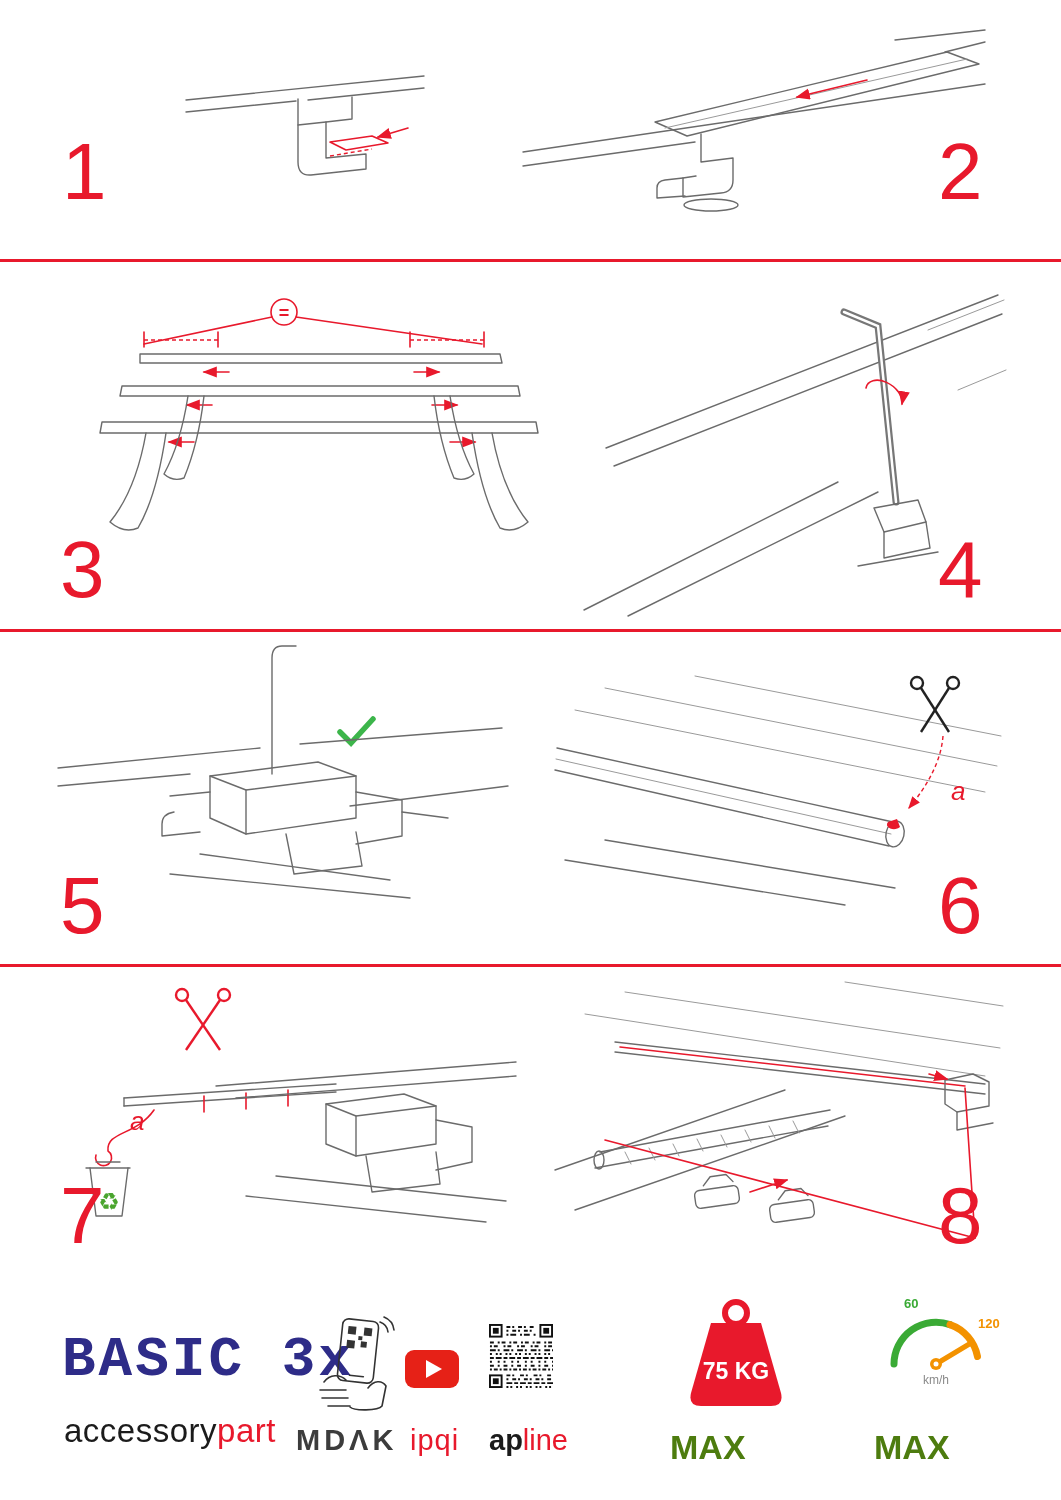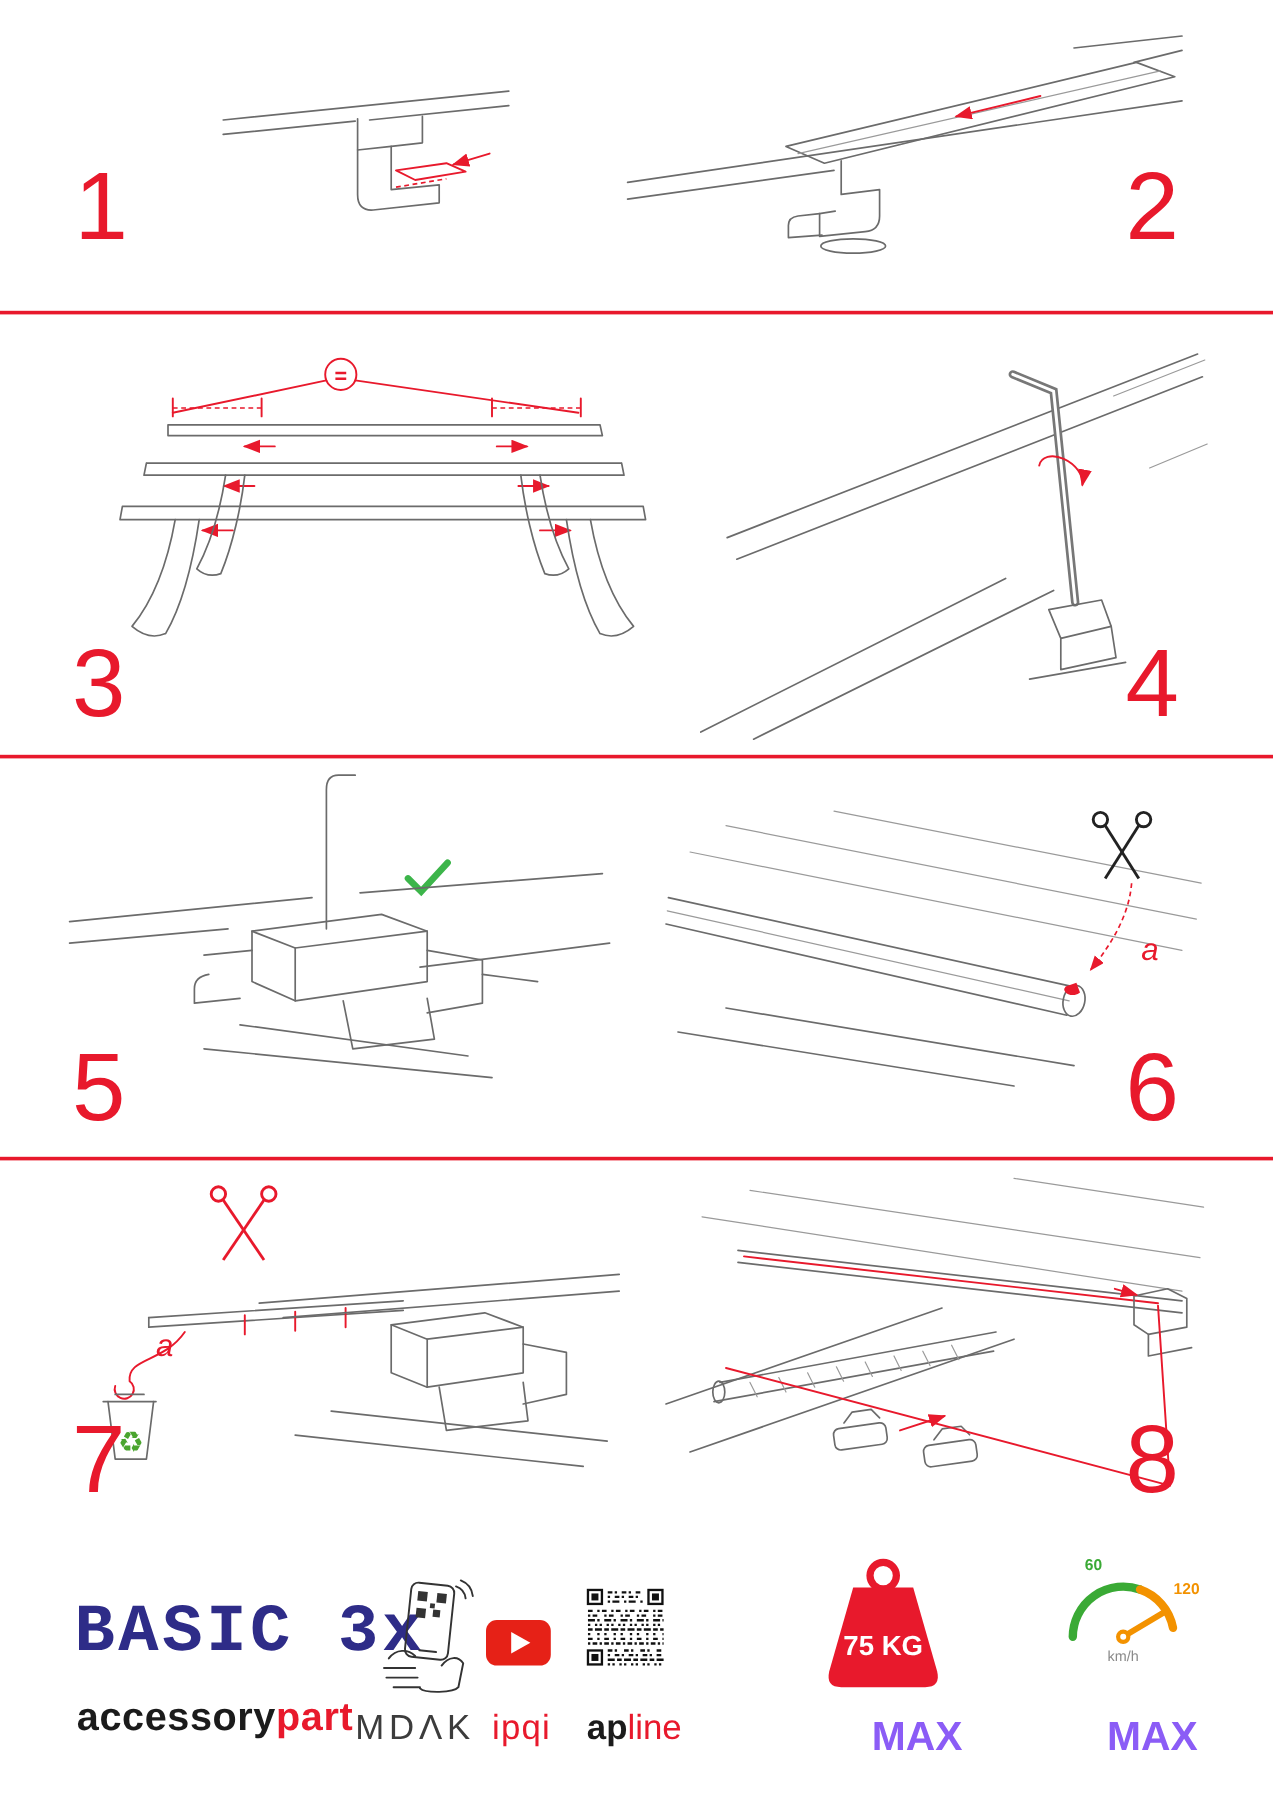"accessorypart" .brandline { font-weight: bold -> normal }
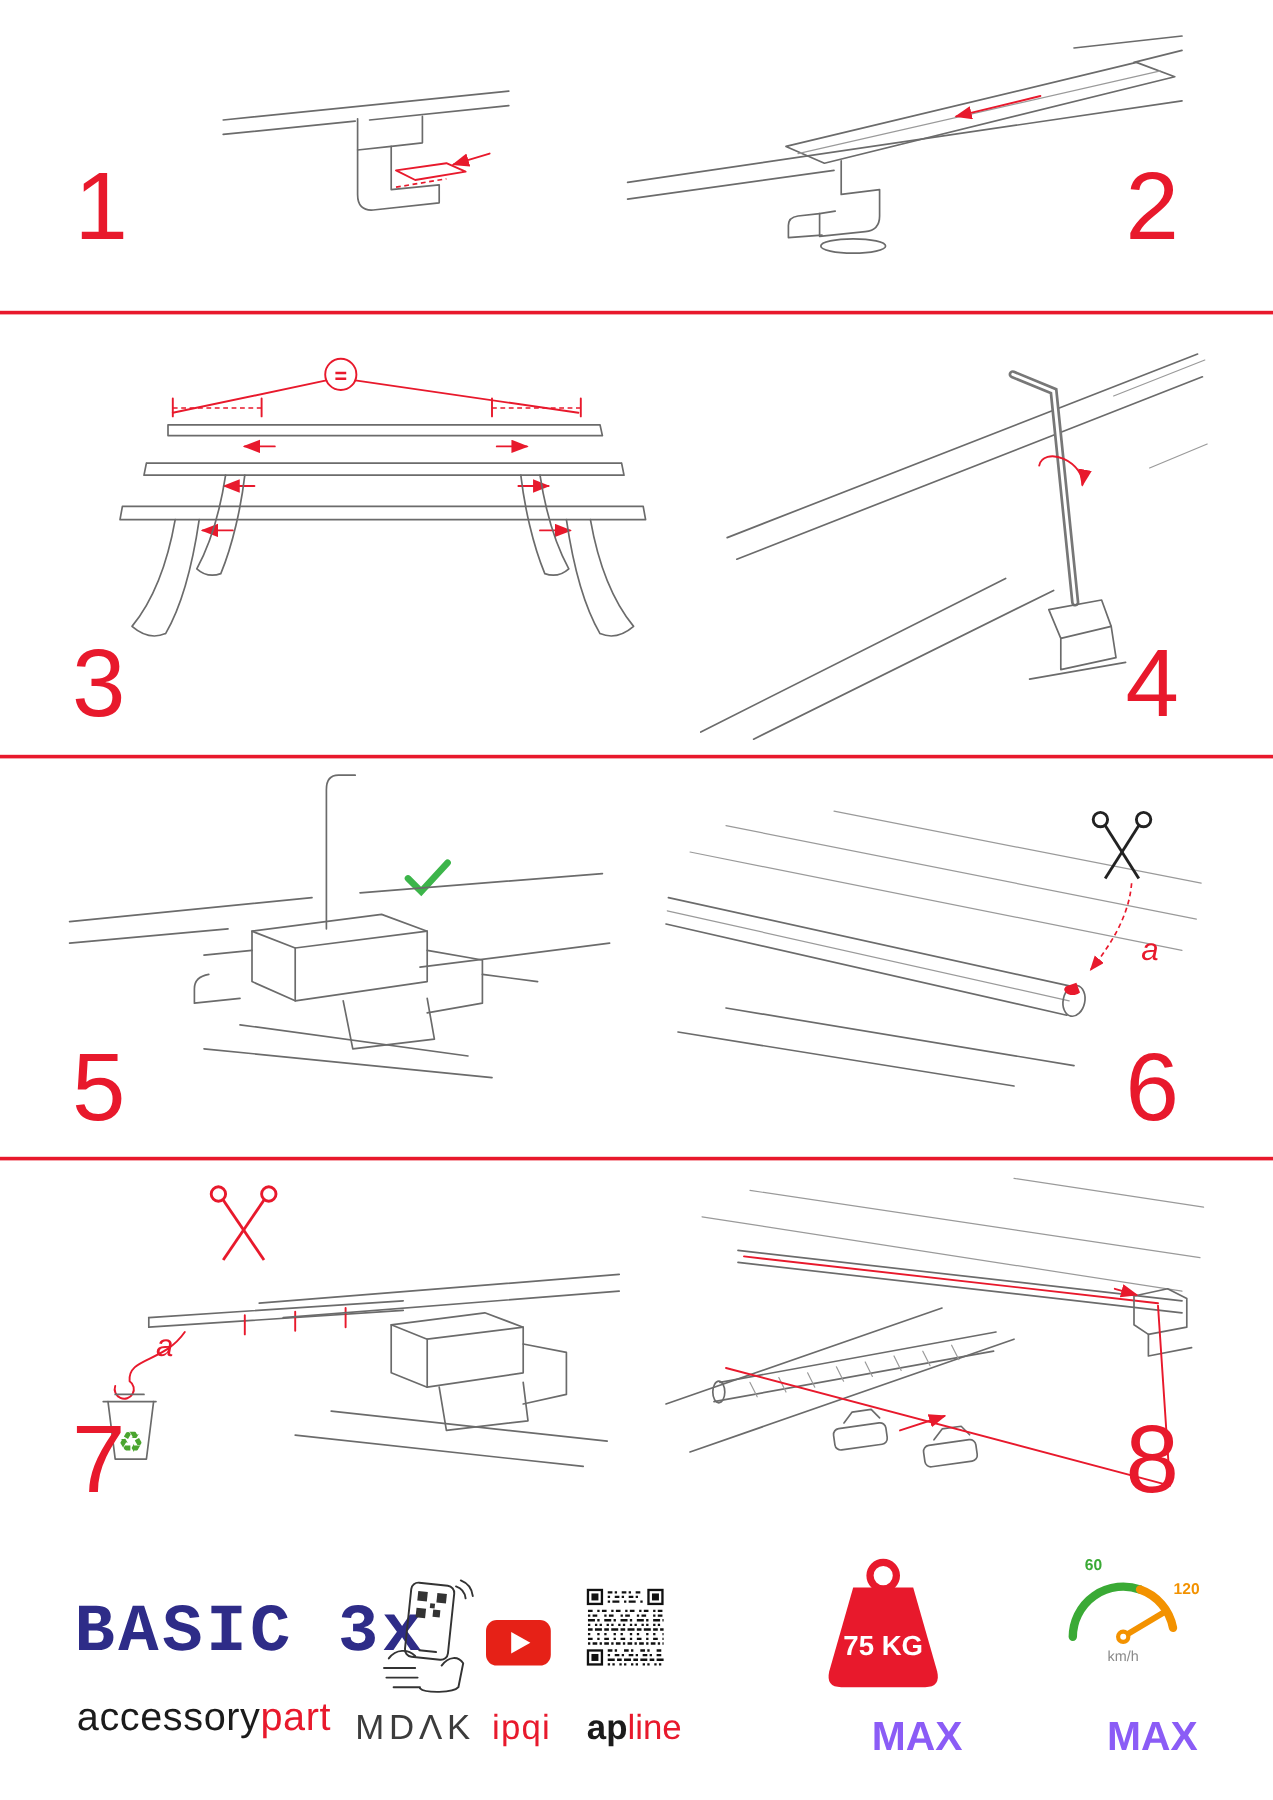"MDΛK" .partner { font-weight: normal -> bold }
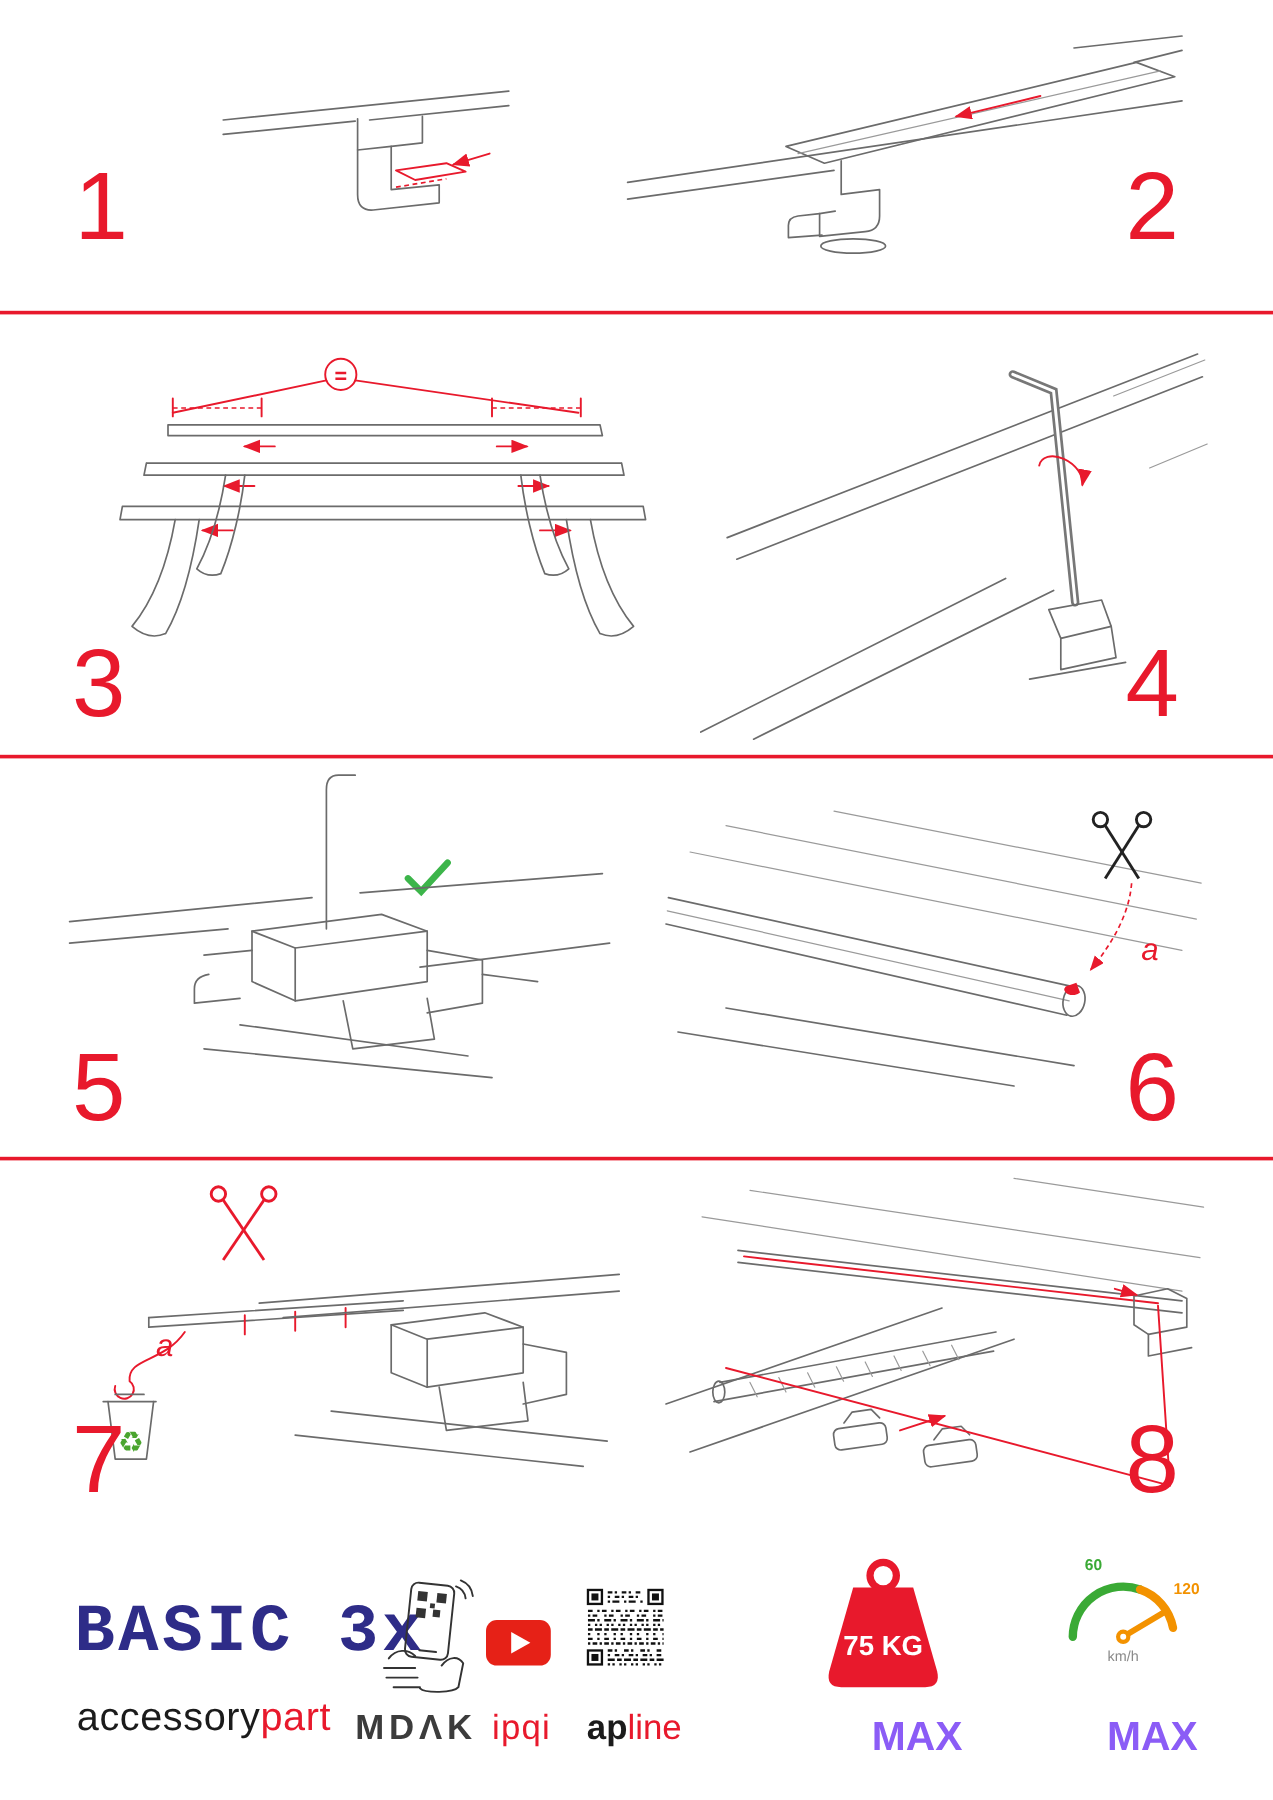"MAX" .max-label { color: #8b5cf6 -> #4d7c0f; text-align: right -> left }
